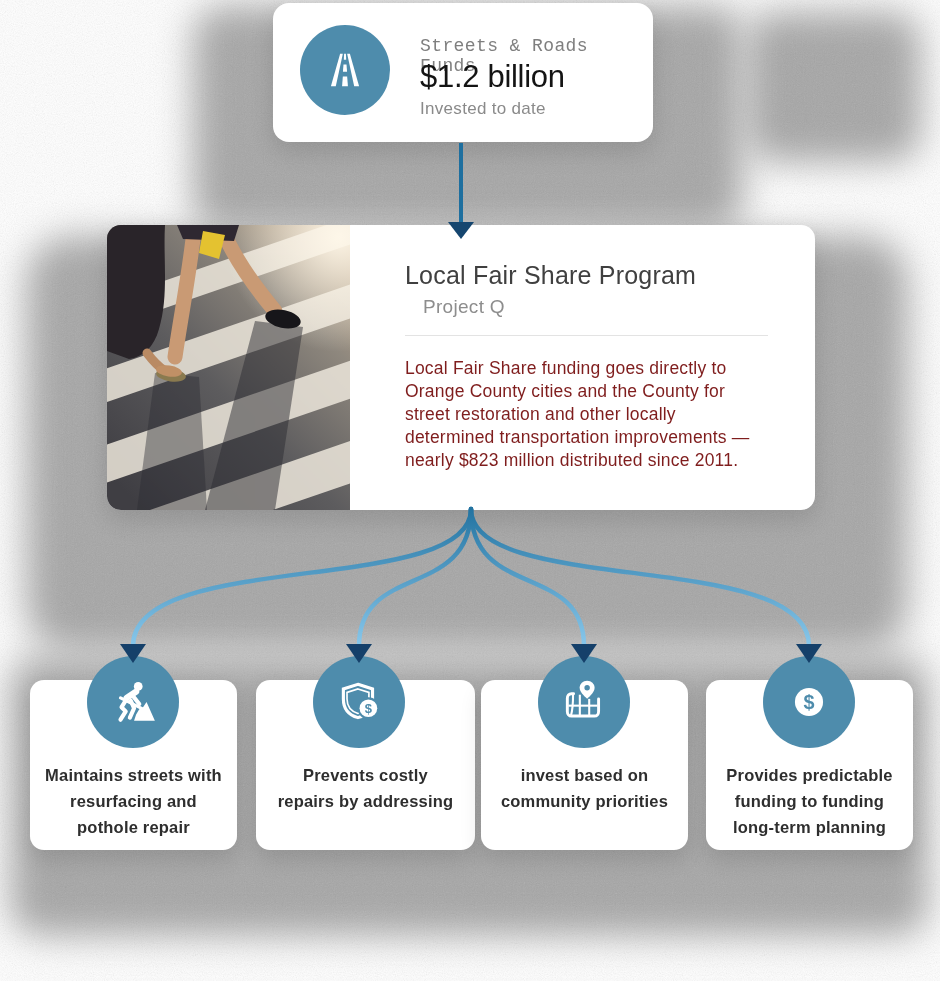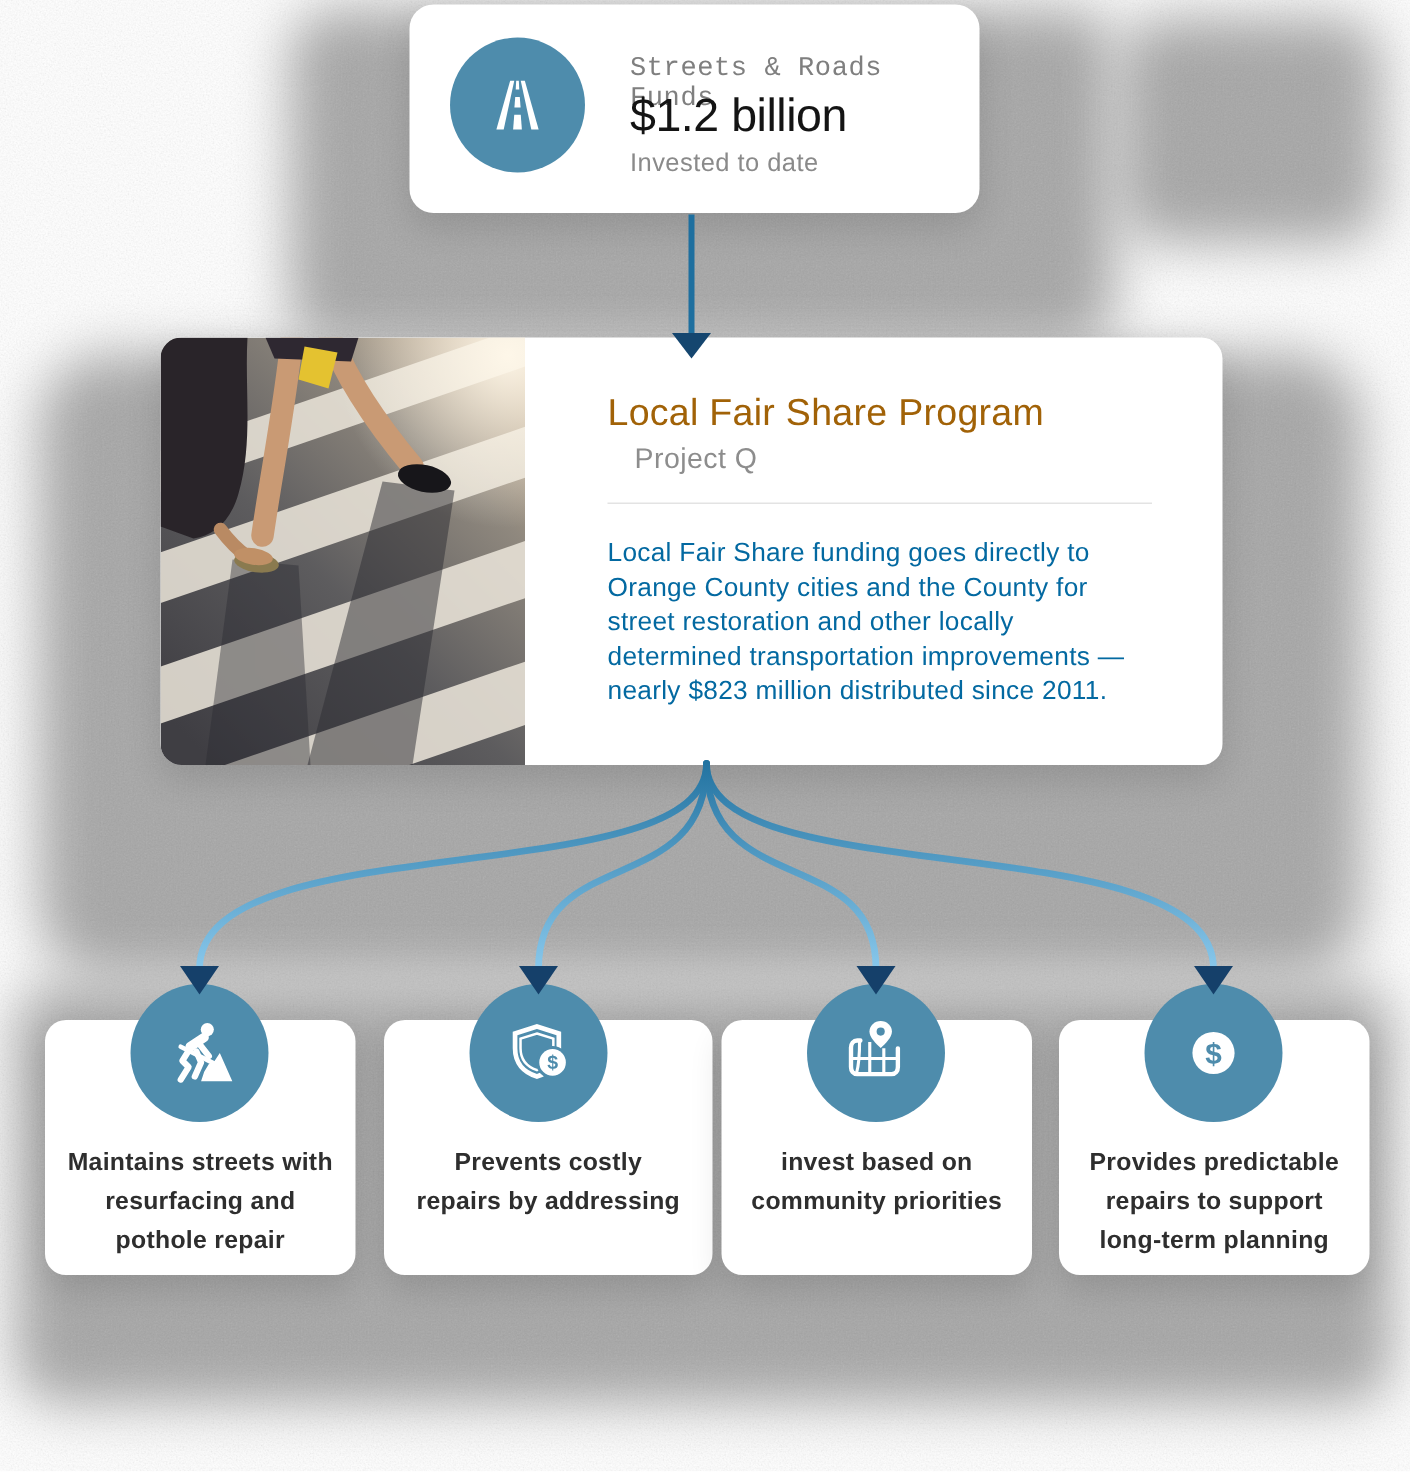"Local Fair Share Program" .program-title { color: #a16207 -> #404040 }
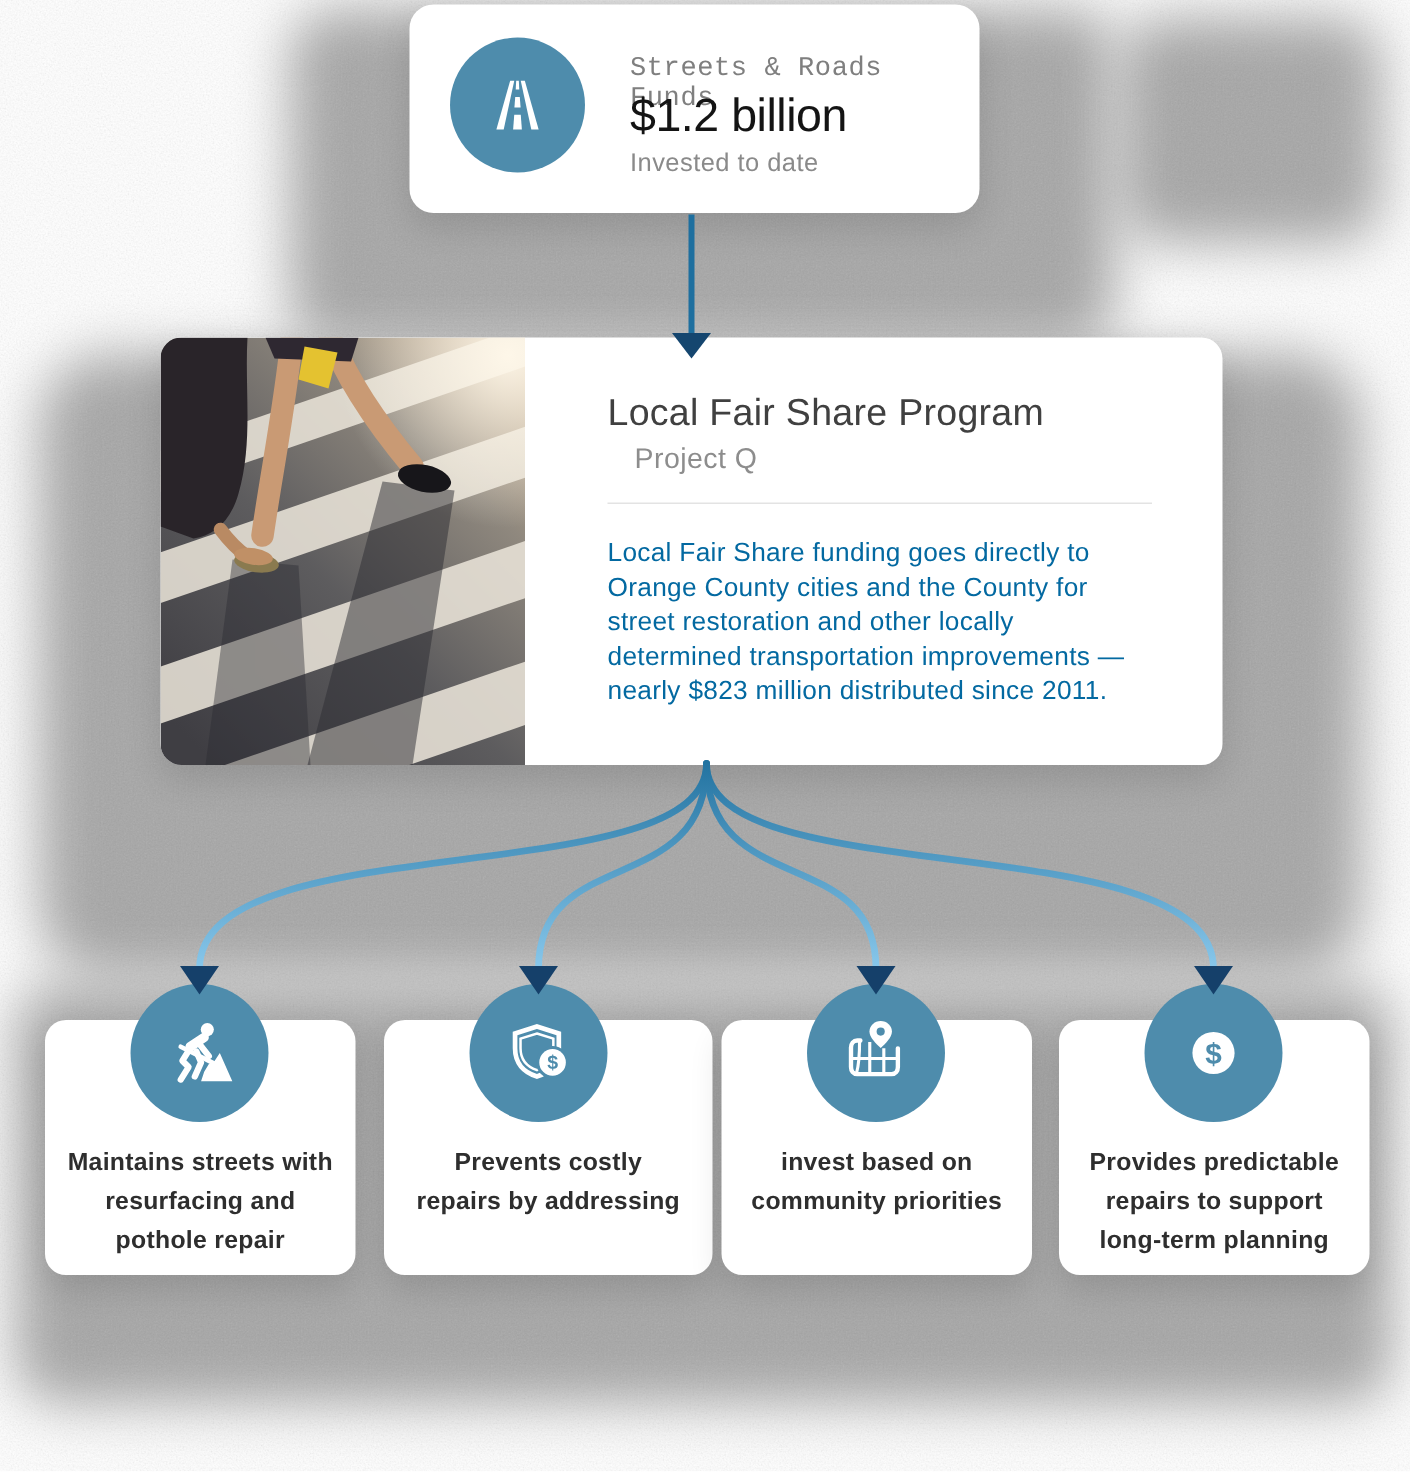"Local Fair Share funding goes" .program-desc { color: #0369a1 -> #7f1d1d }
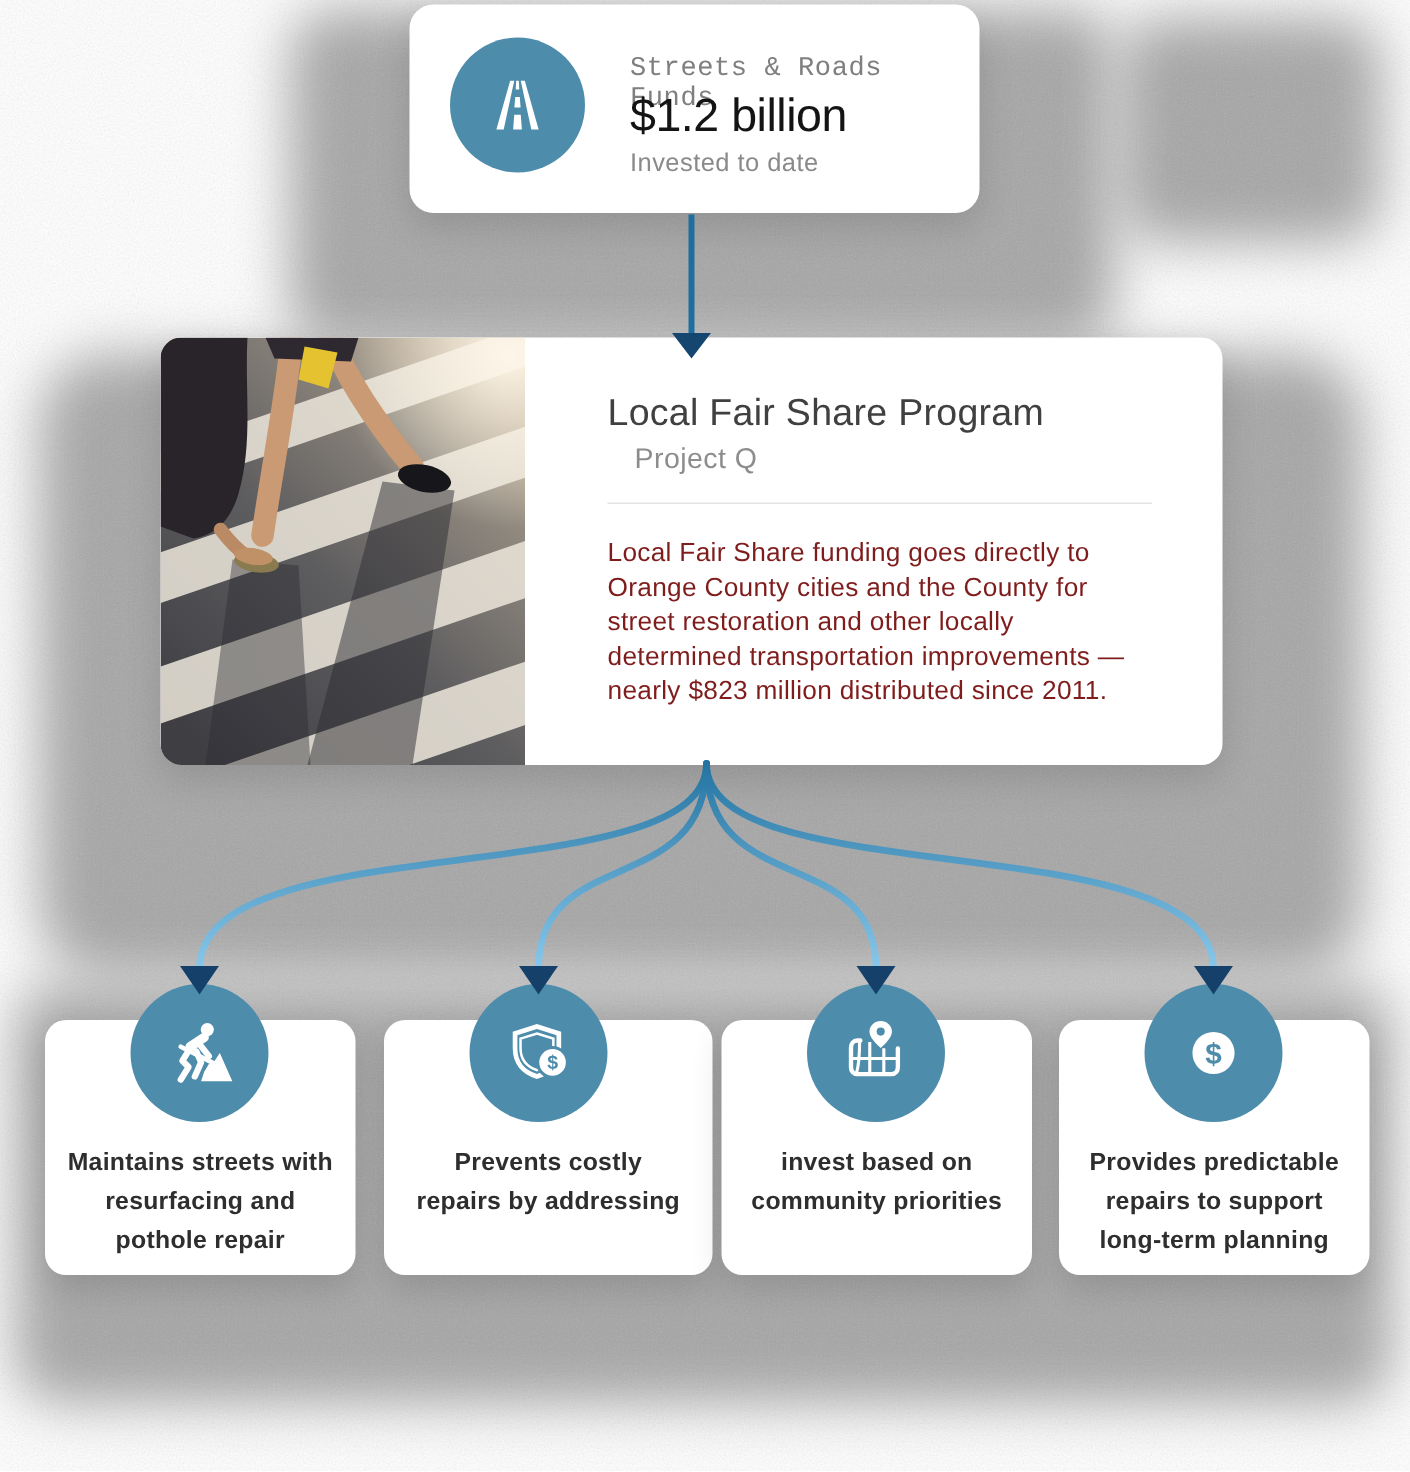"repairs to support" div.benefit-line { text: repairs to support -> funding to funding }
